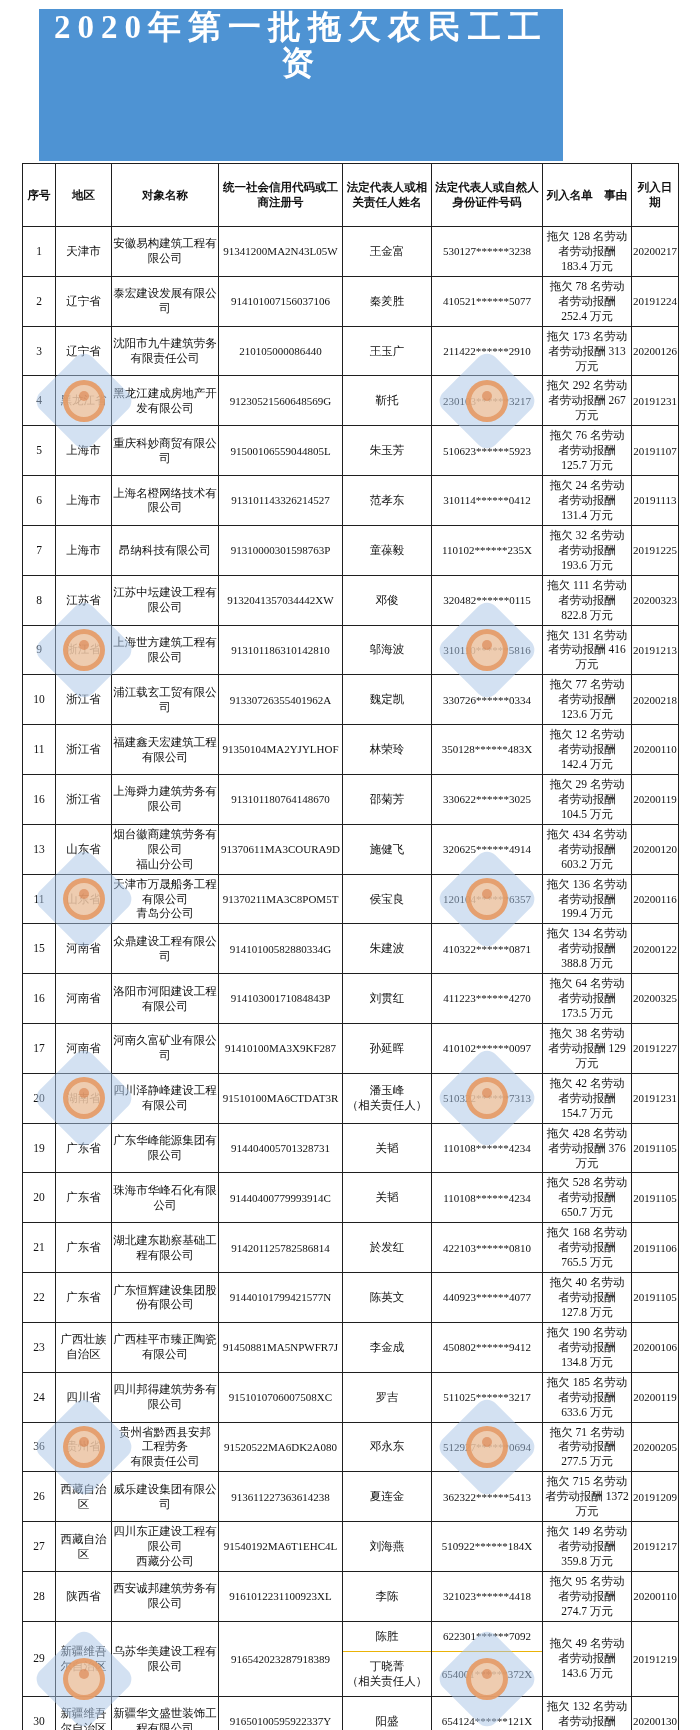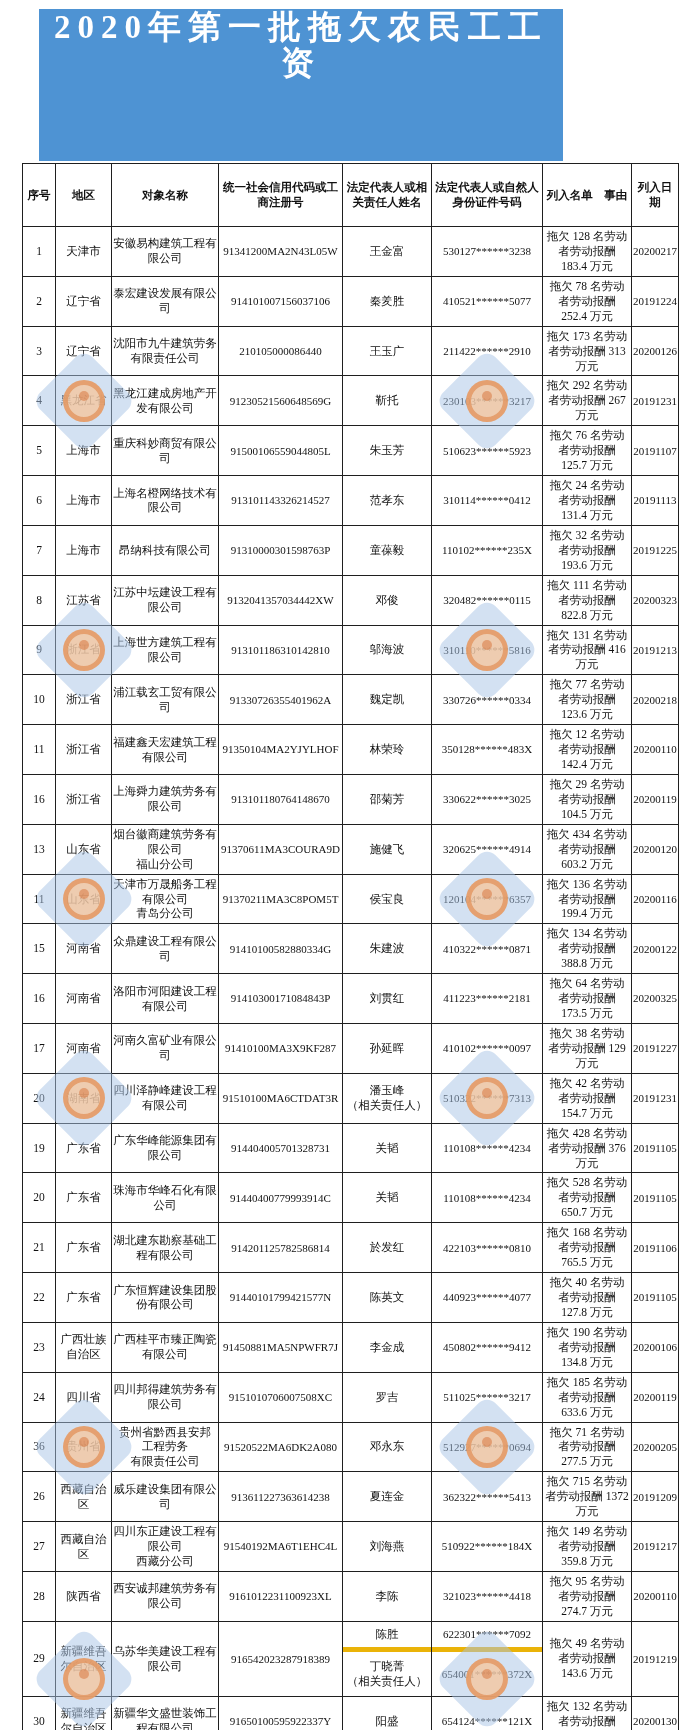"411223******2181" td.idnum { text: 2181 -> 4270 }
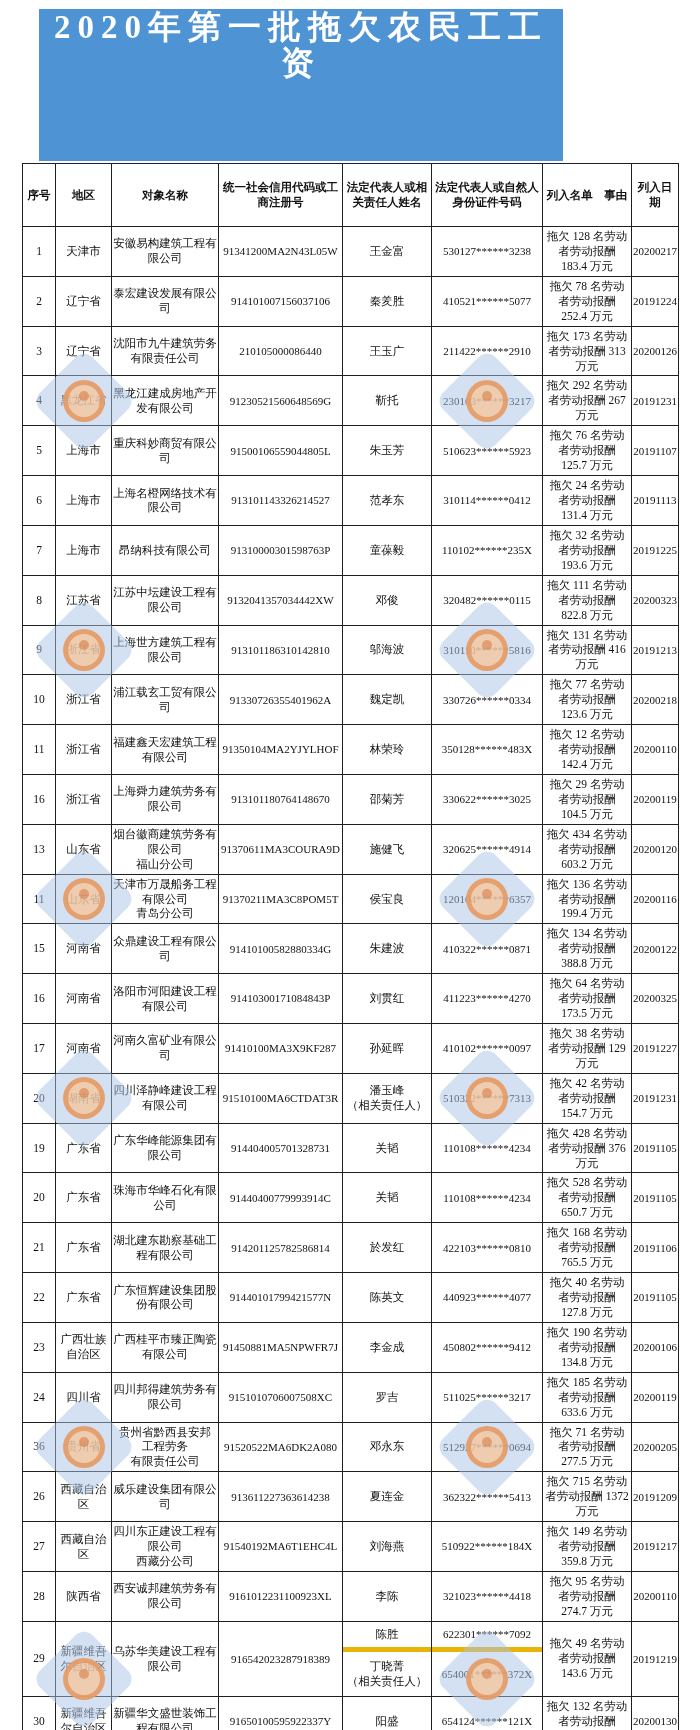"陈胜" .split .sub.first { border-bottom: 5px solid #eab308 -> 1px solid #eab308 }
